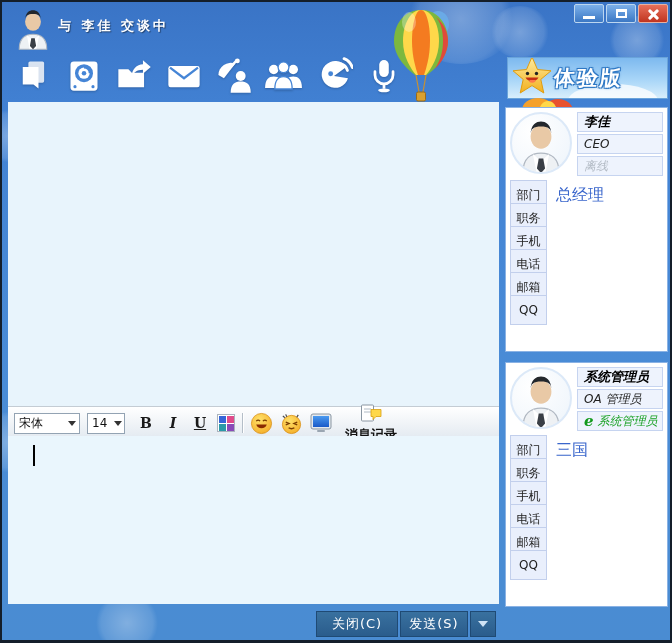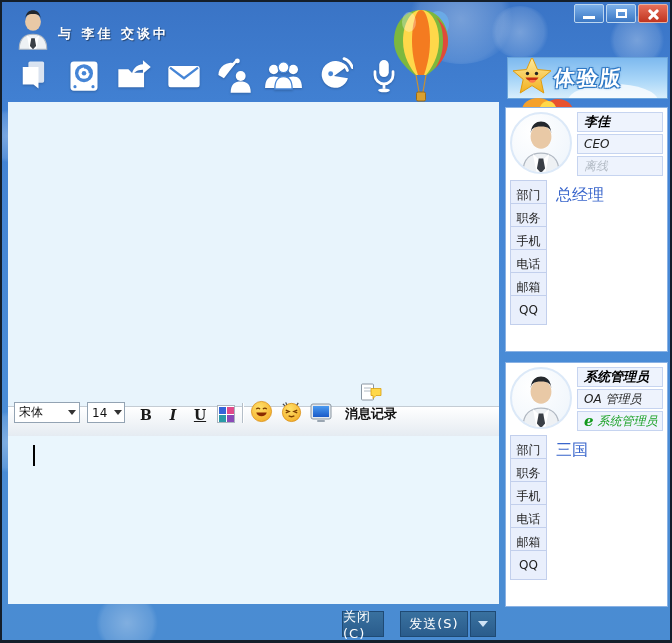"与 李佳 交谈中" .win-title { top: 23px -> 15px }
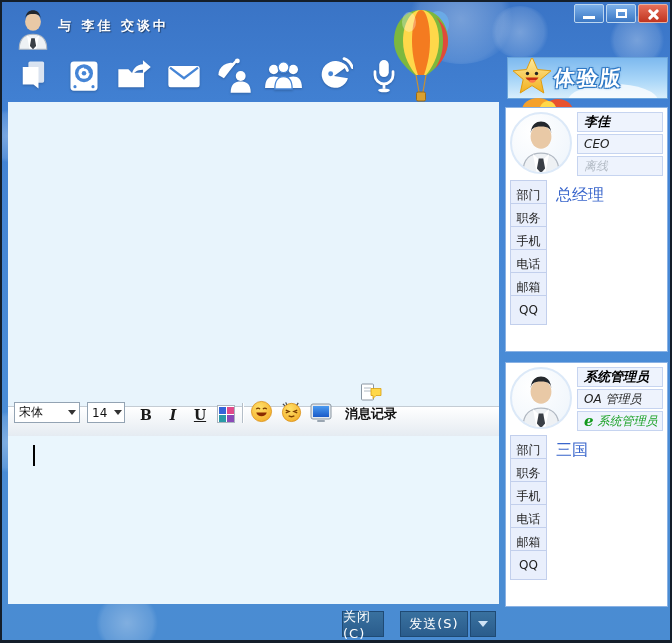"宋体" .format-bar { align-items: flex-end -> center }
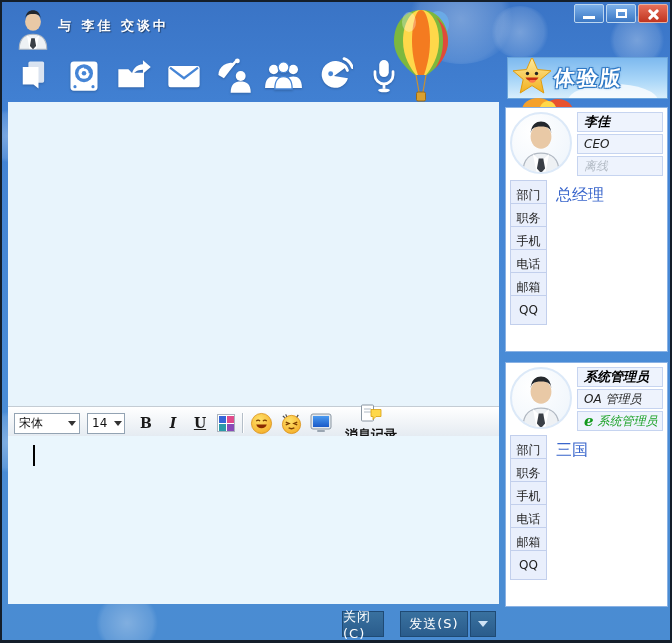"关闭(C)" .btn.close-btn { left: 340px -> 314px; width: 42px -> 82px }
